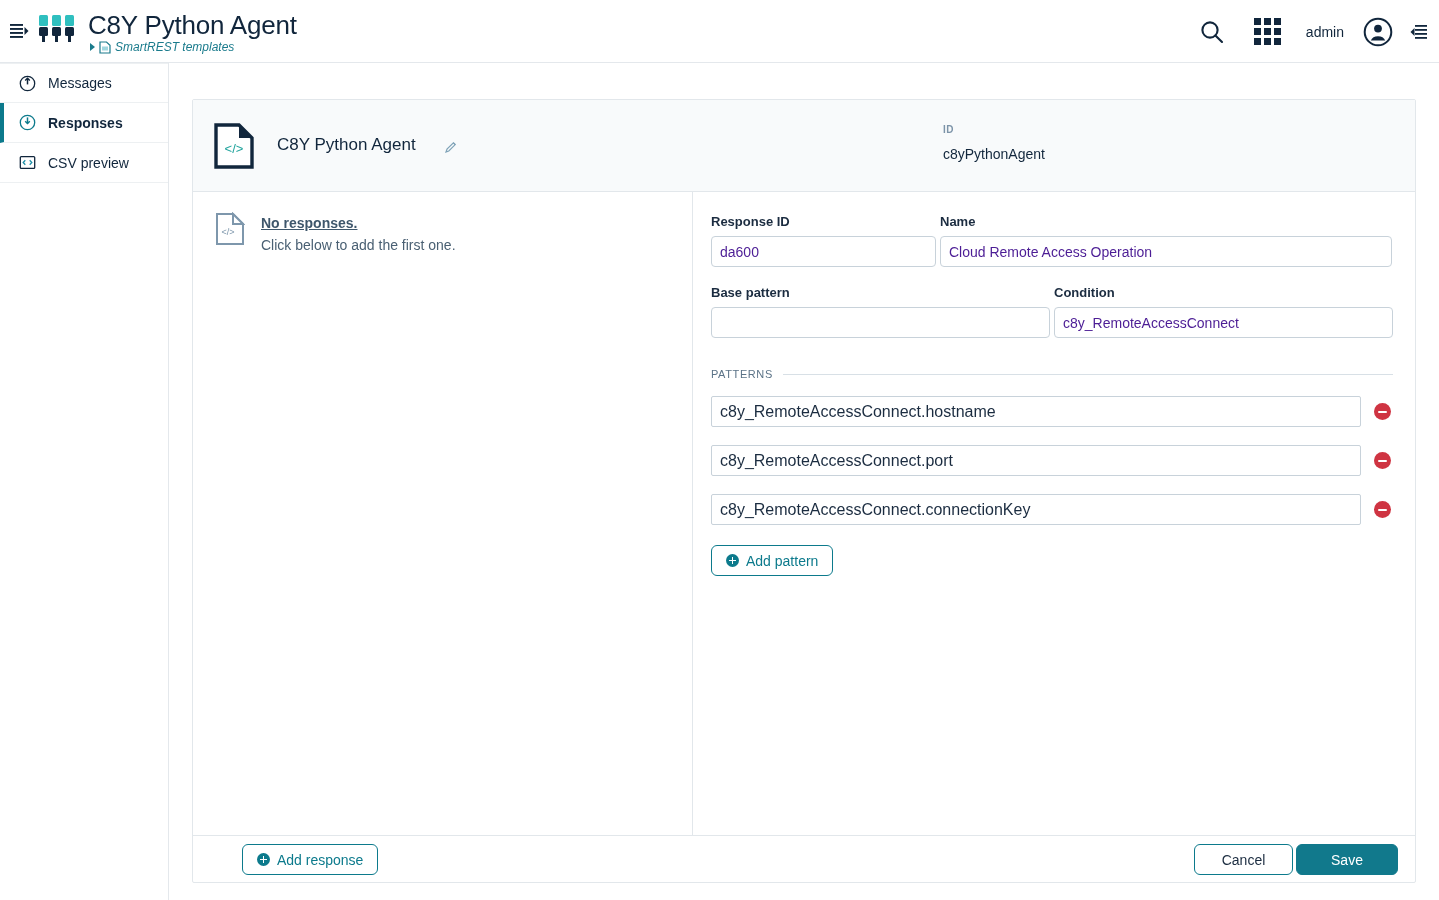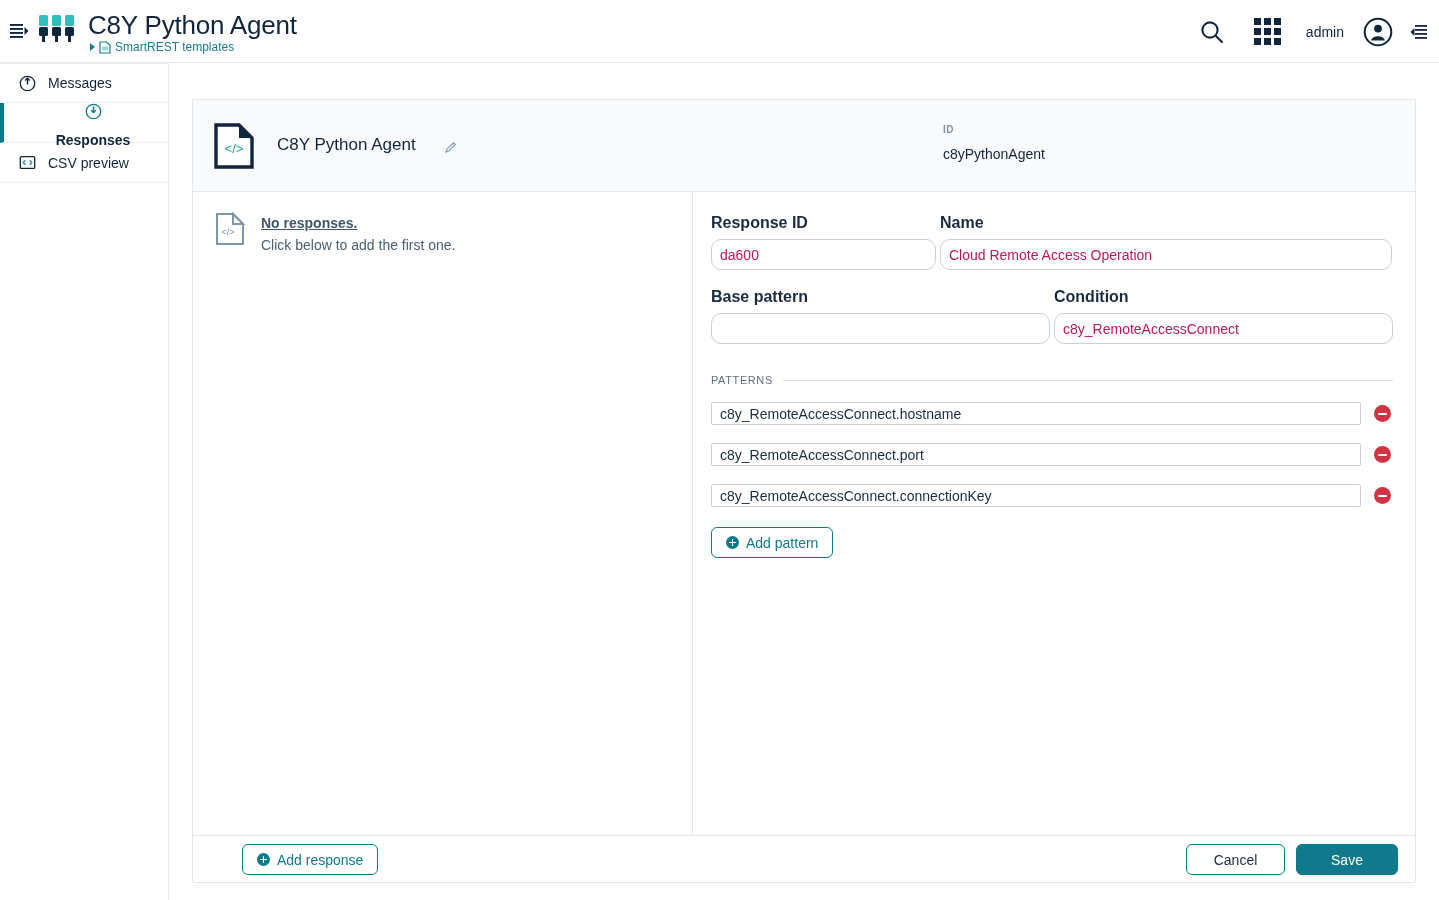"SmartREST templates" .bc-label { font-style: none -> italic }
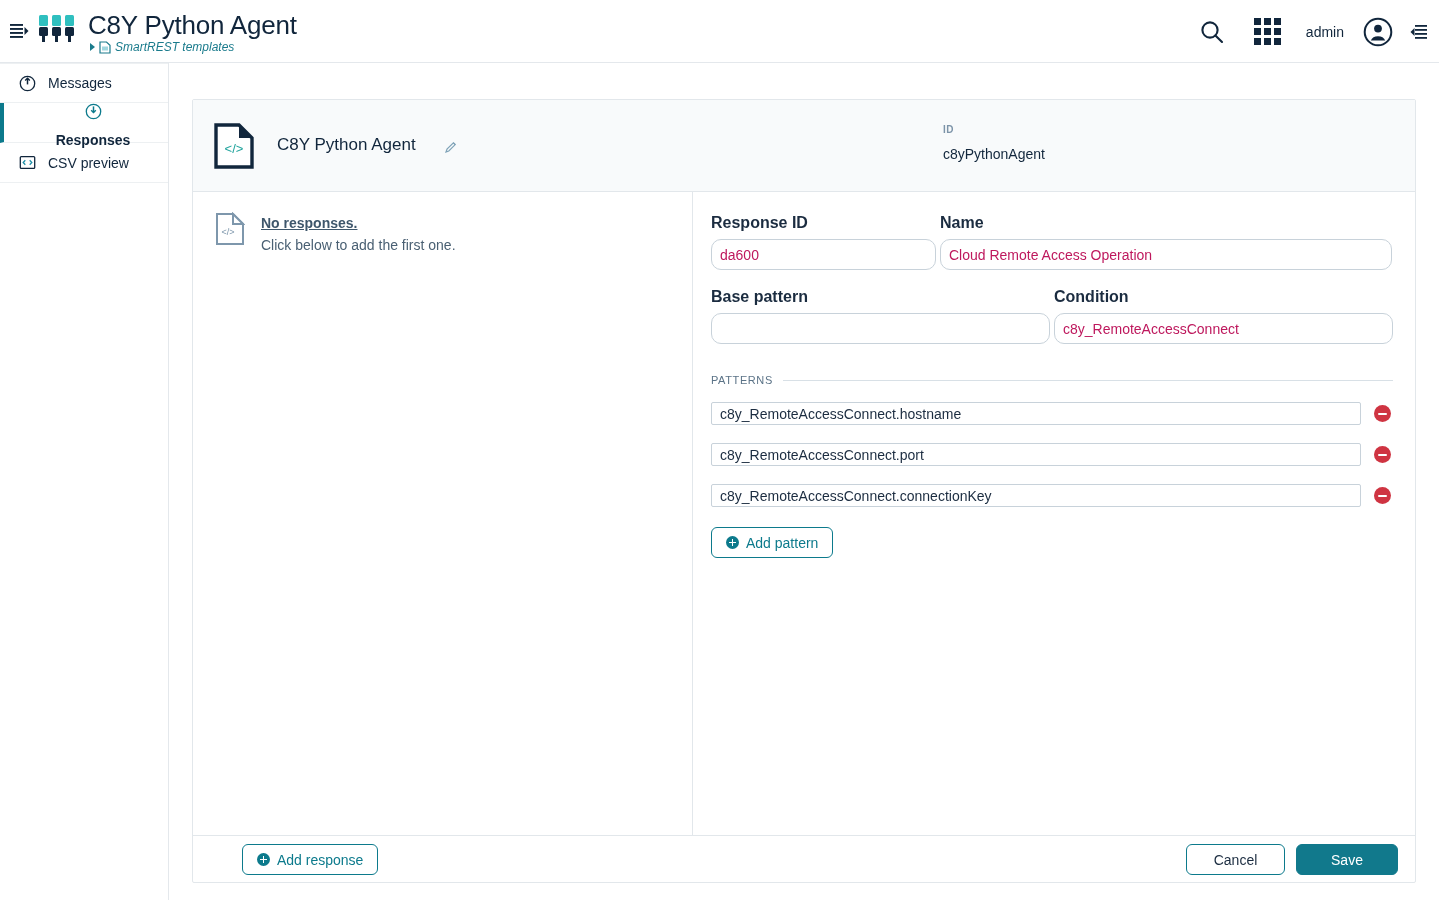"Responses" .side-item.active { flex-direction: column -> none }
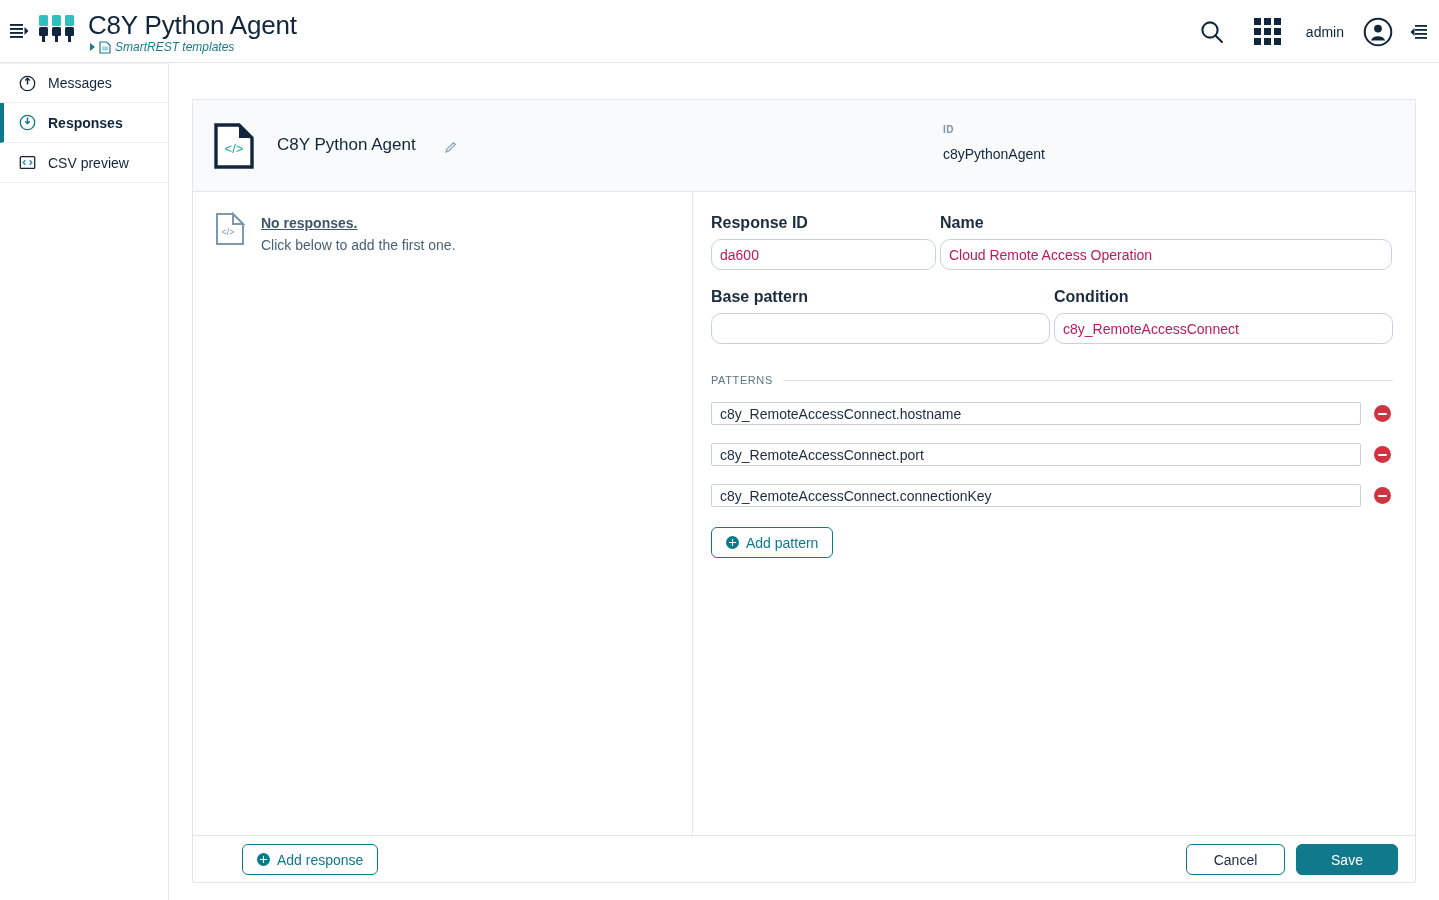"Response ID" .flabel { font-size: 16px -> 13px }
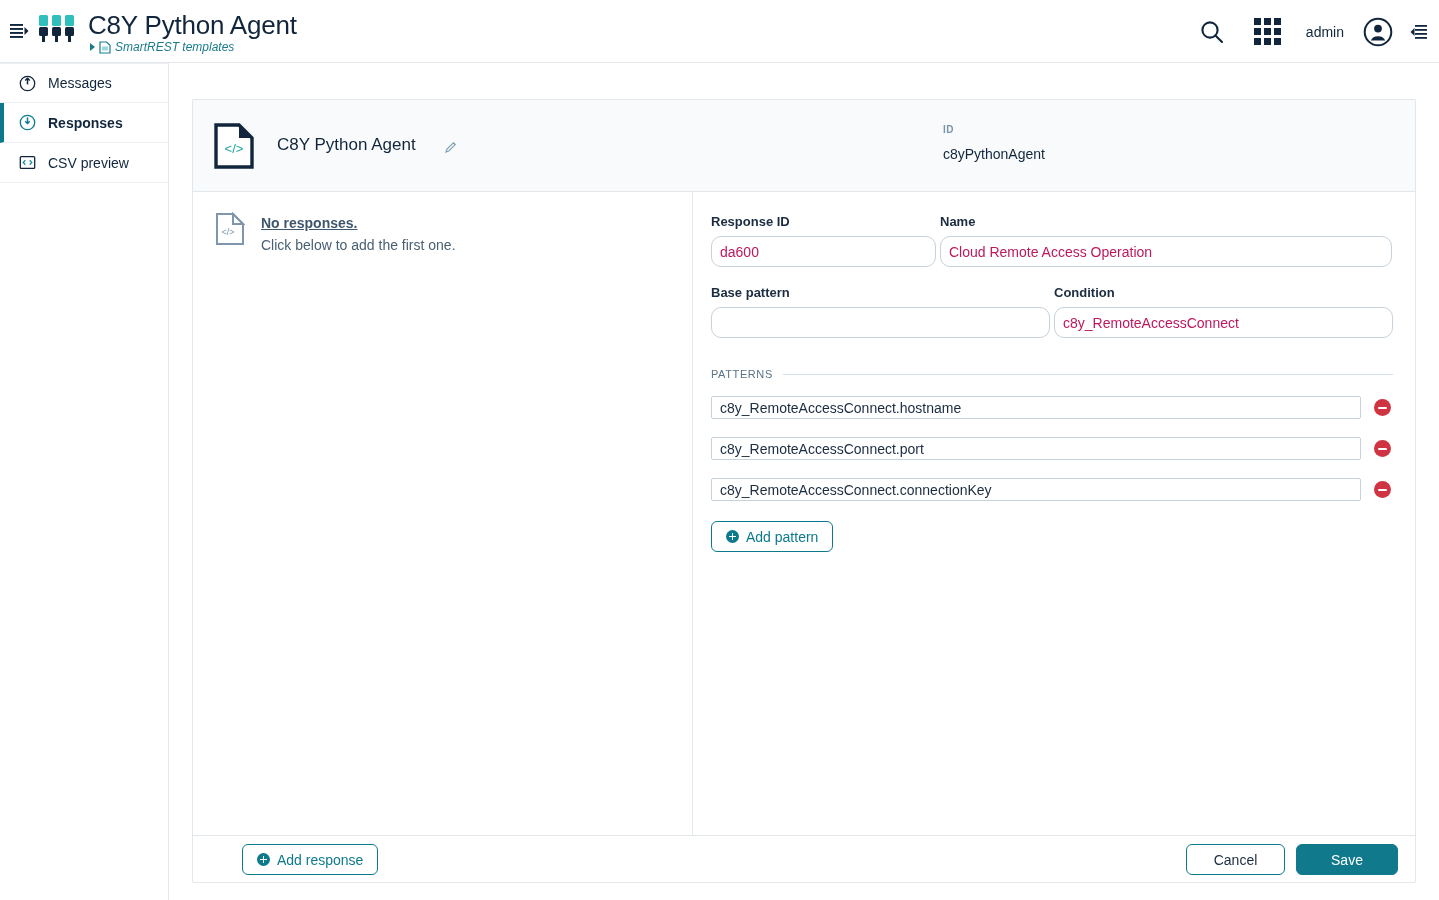"da600" .finput { border-radius: 10px -> 4px; color: #be185d -> #4c1d95 }
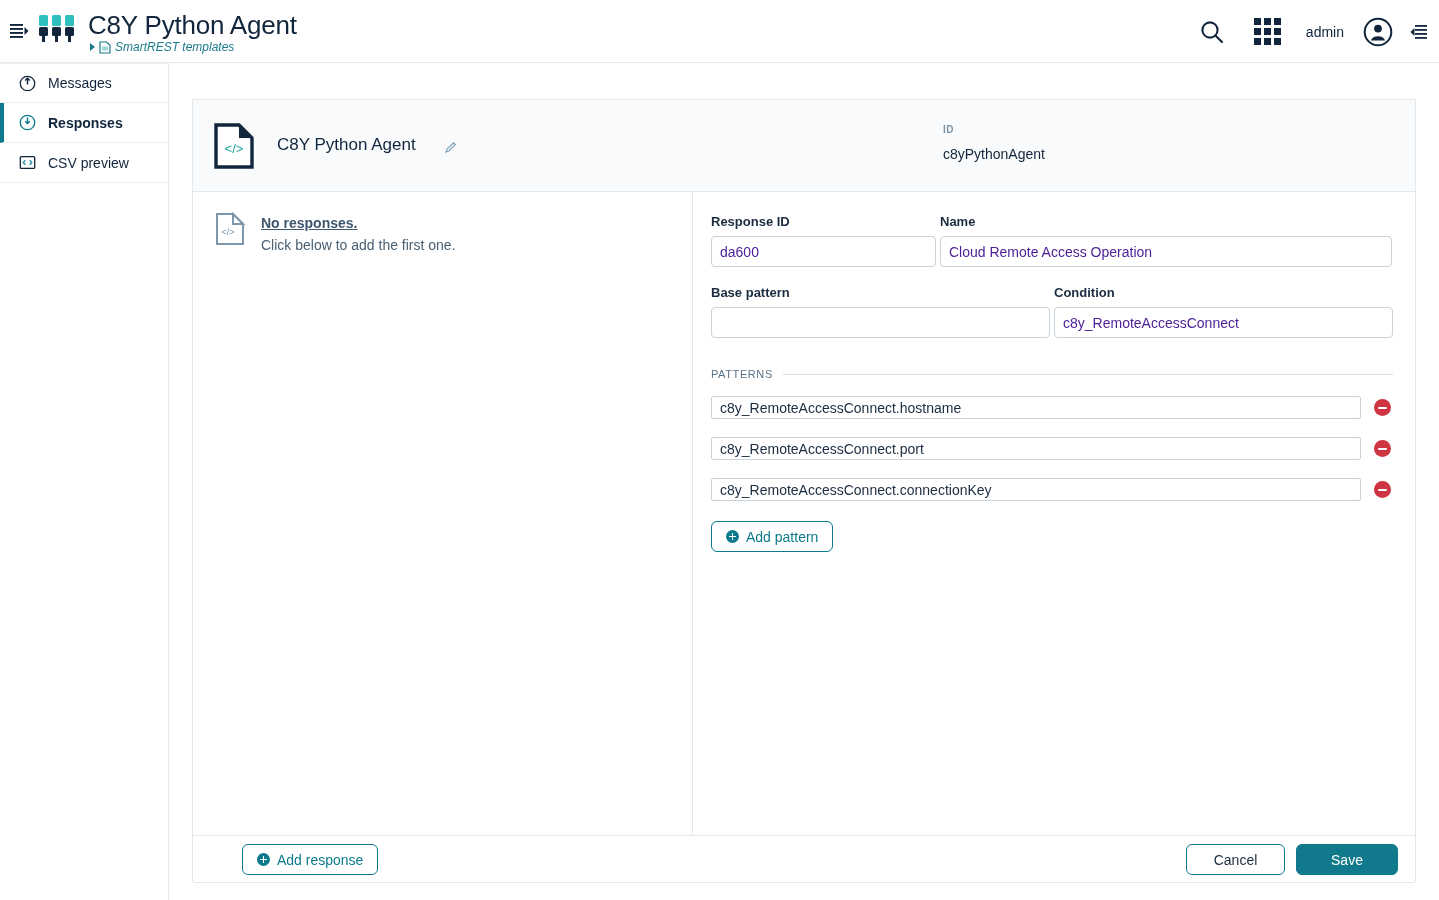"c8y_RemoteAccessConnect.hostname" .pattern-input { font-size: 14px -> 16px; height: 23px -> 31px }
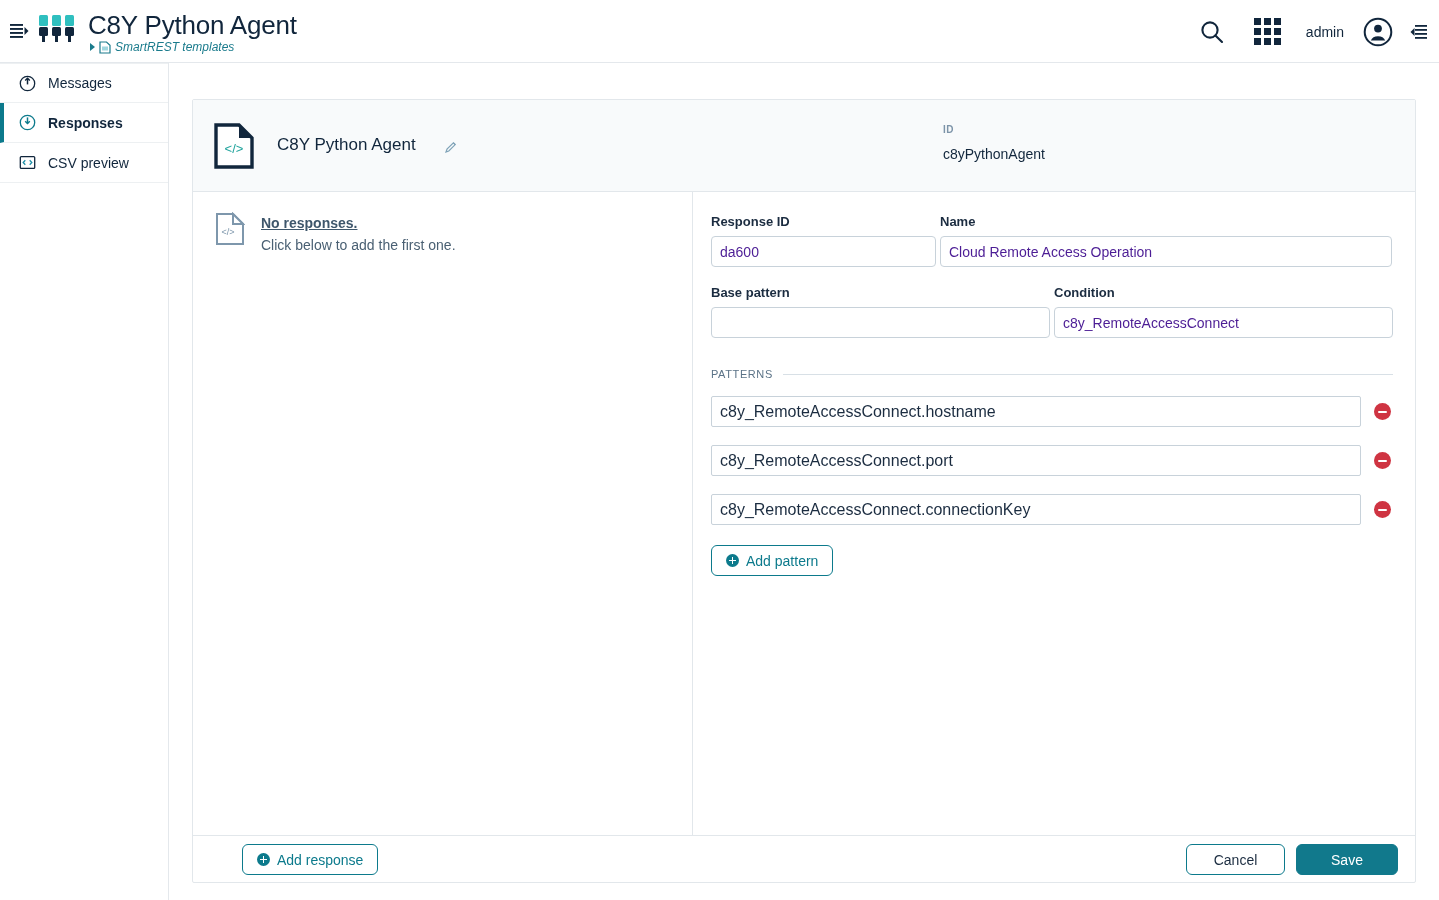"Cancel" .footer-right { gap: 11px -> 3px }
